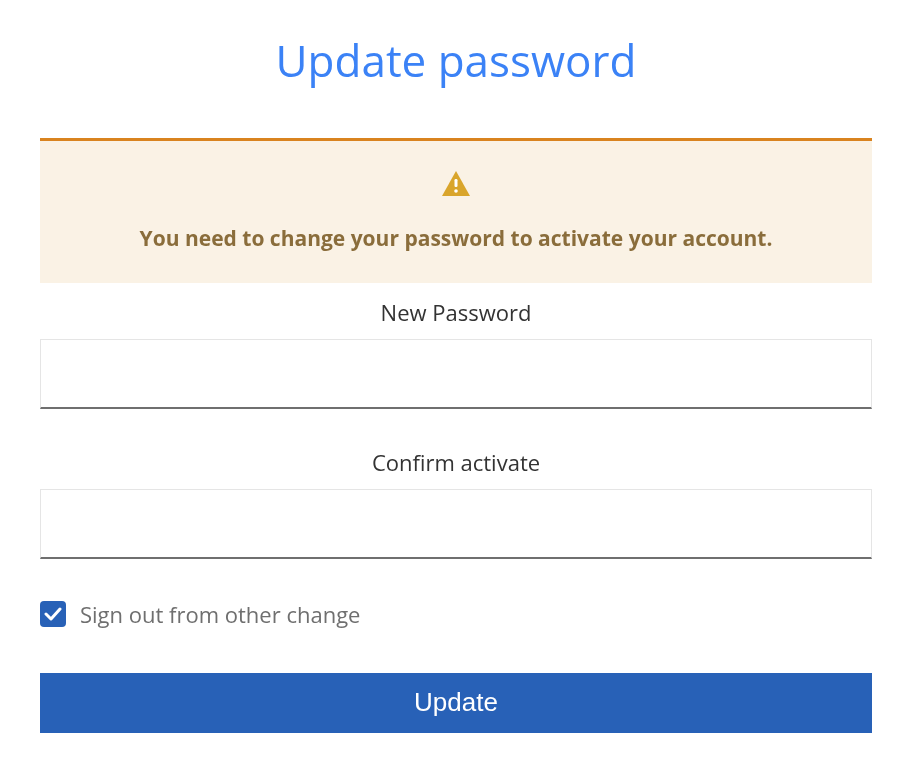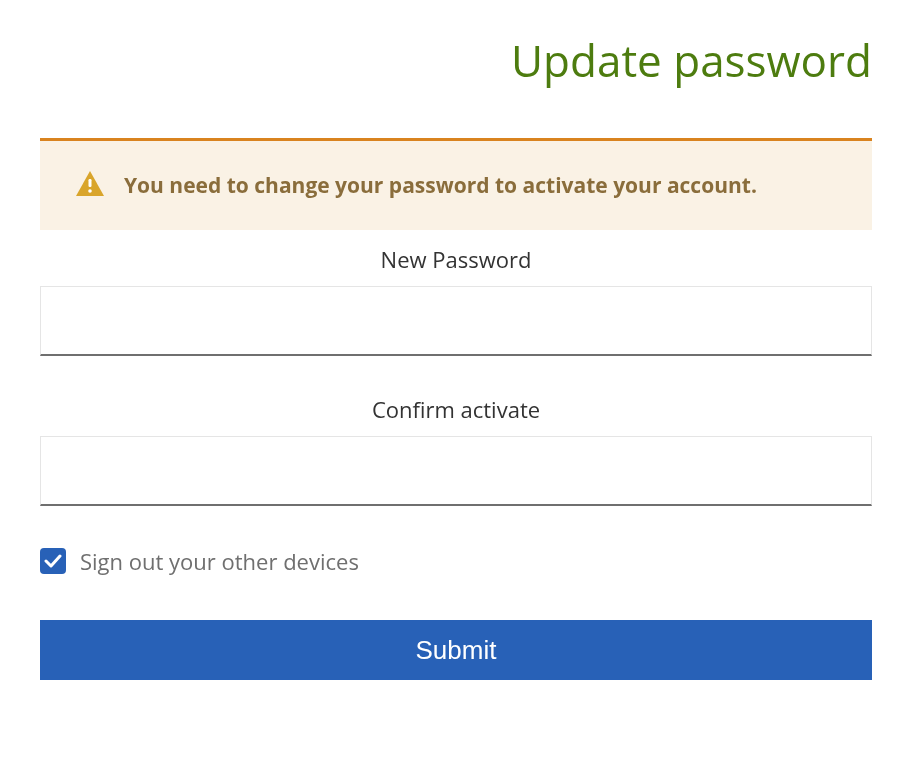"Update password" .page-title { color: #4d7c0f -> #3b82f6; text-align: right -> center }
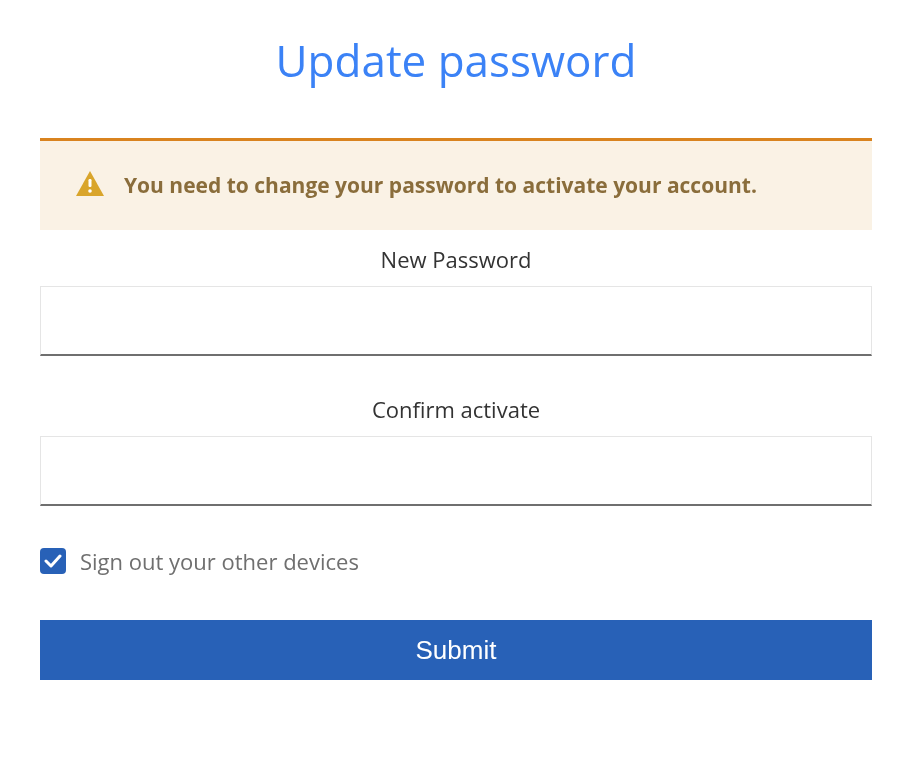"You need to change your" .alert { flex-direction: none -> column }
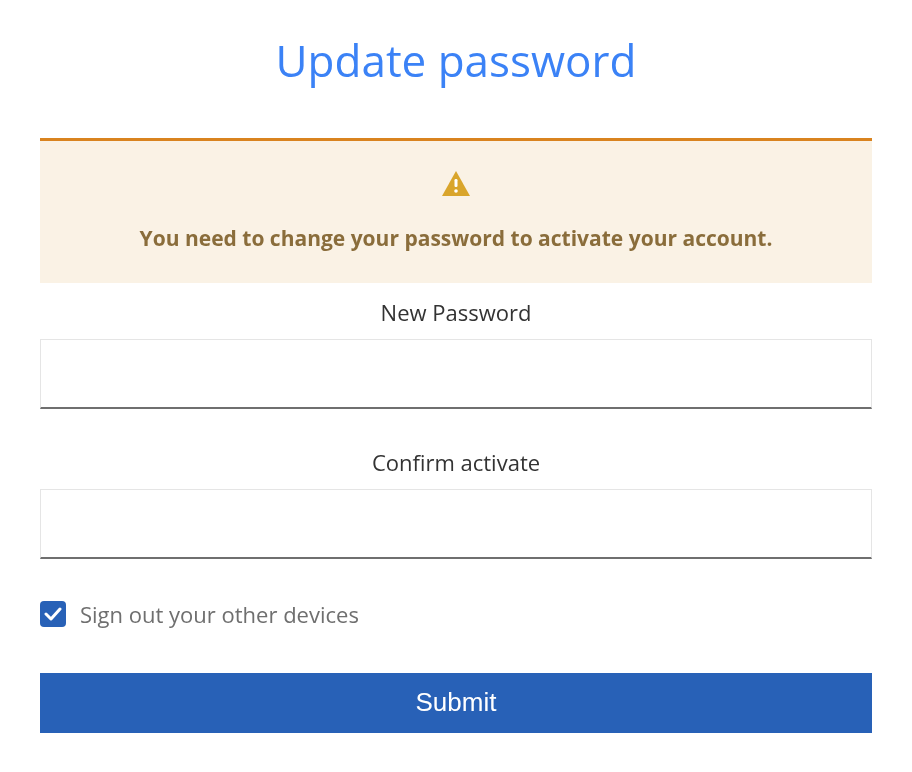"Sign out your other devices" label.checkbox-label { text: your other devices -> from other change }
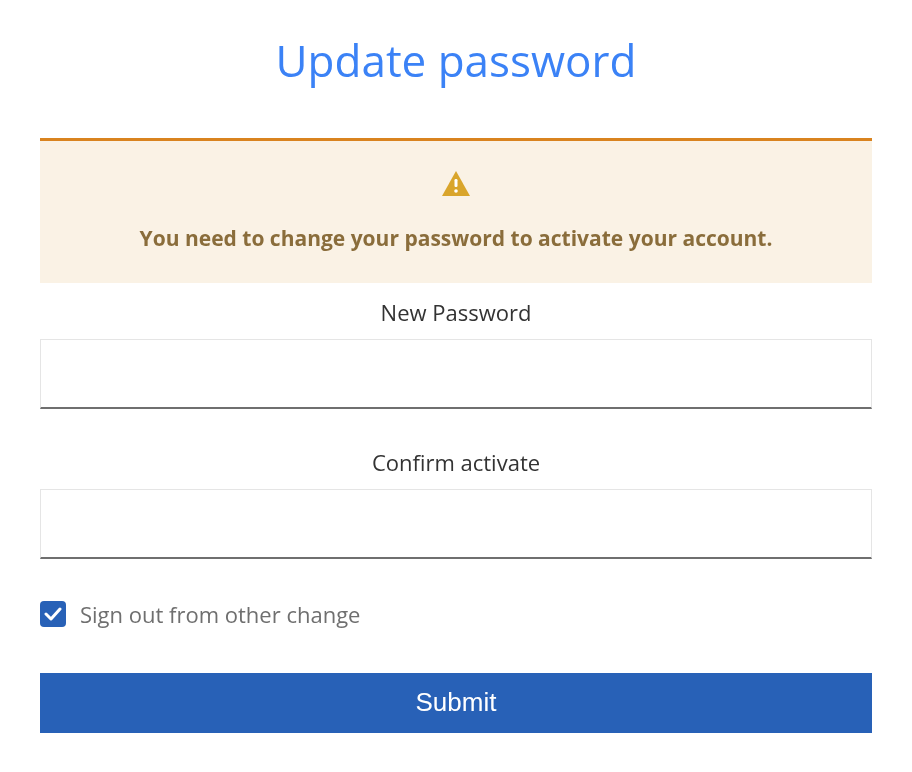"Submit" button.submit-btn { text: Submit -> Update }
